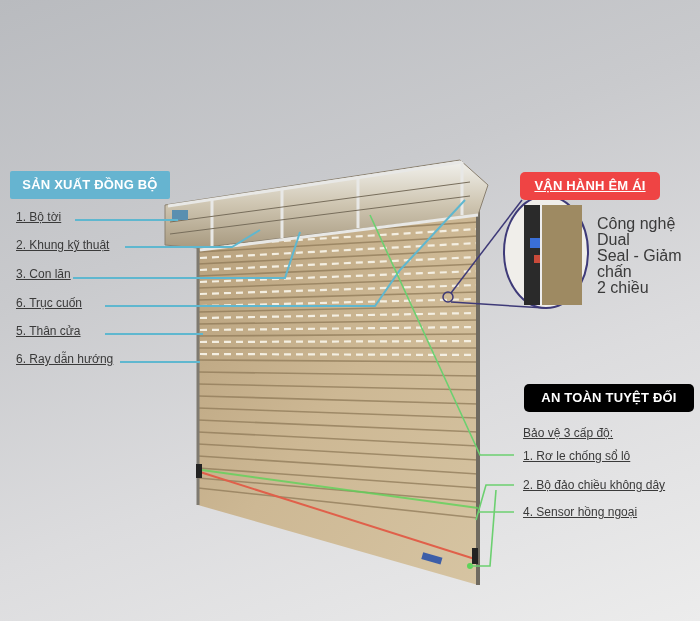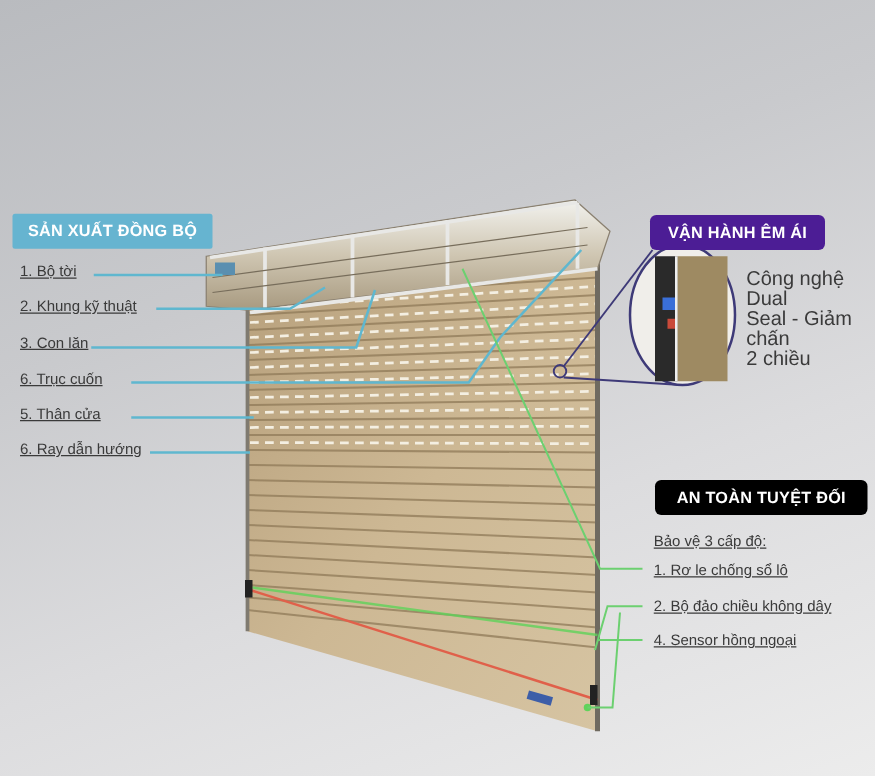"VẬN HÀNH ÊM ÁI" .badge-purple { background: #4c1d95 -> #ef4444; text-decoration: none -> underline }
